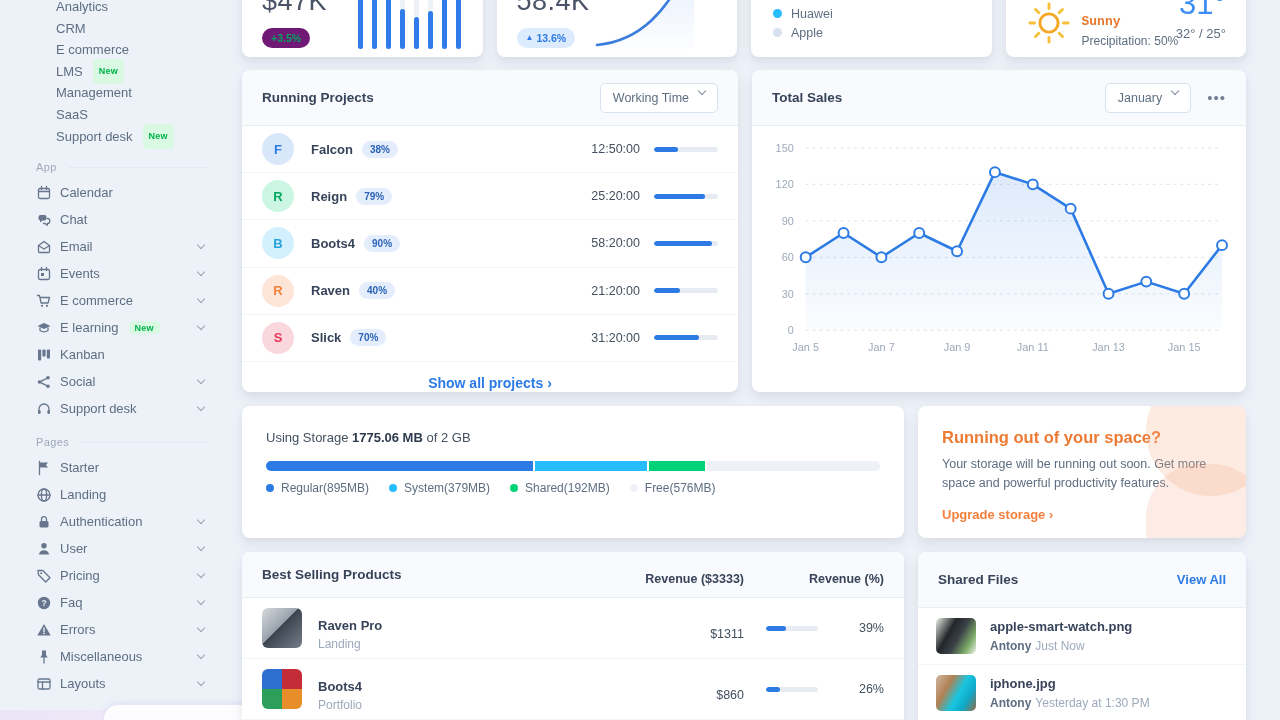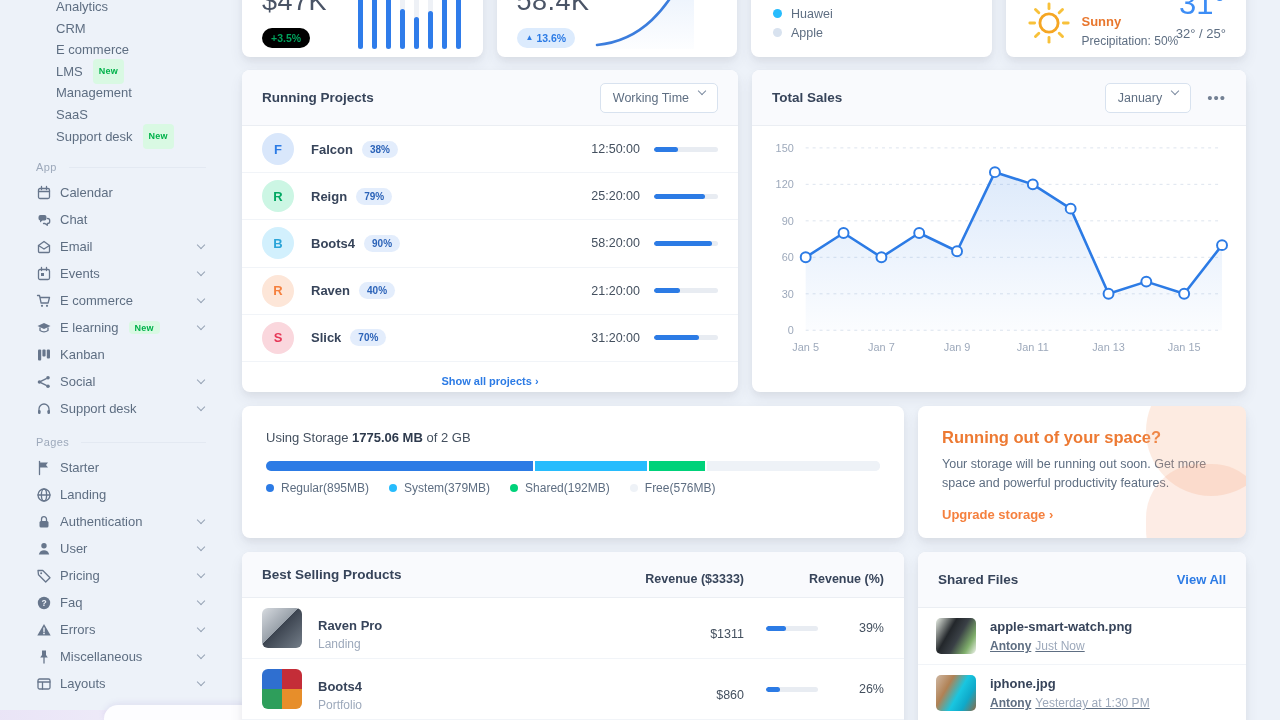"Sunny" .weather-cond { font-family: none -> Liberation Mono, monospace }
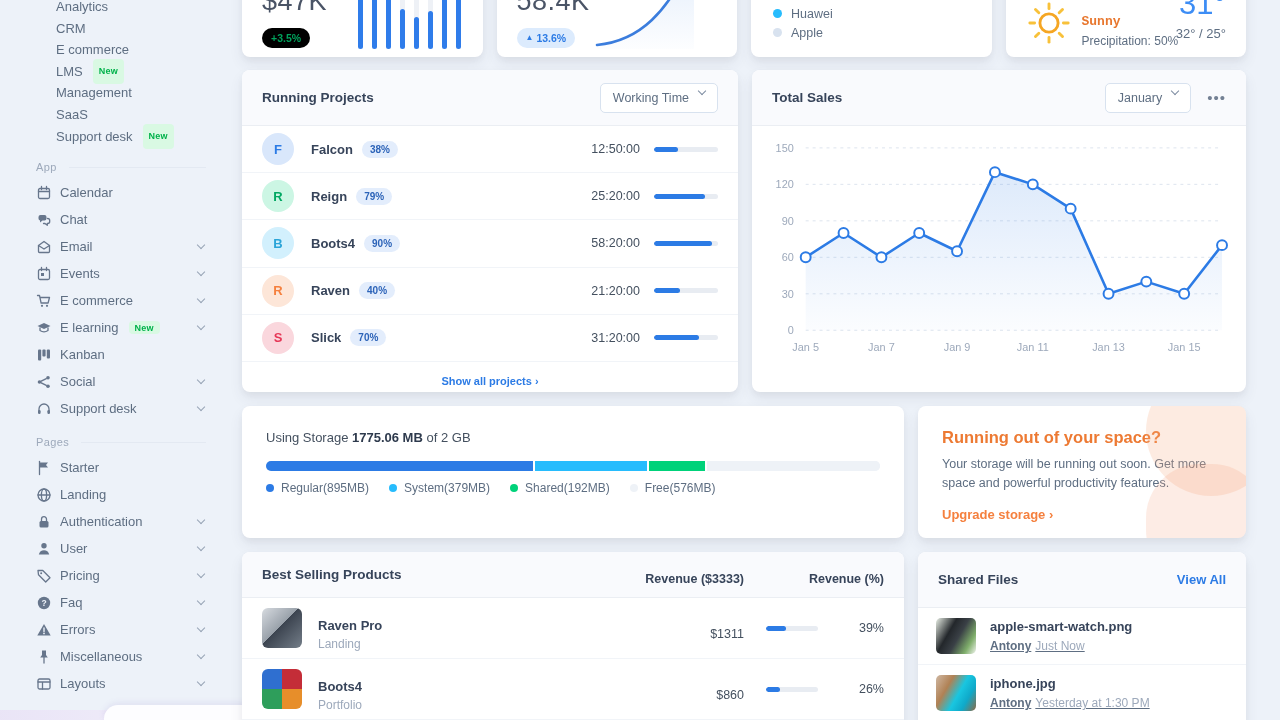"+3.5%" .pill.green { background: #000000 -> #701a75 }
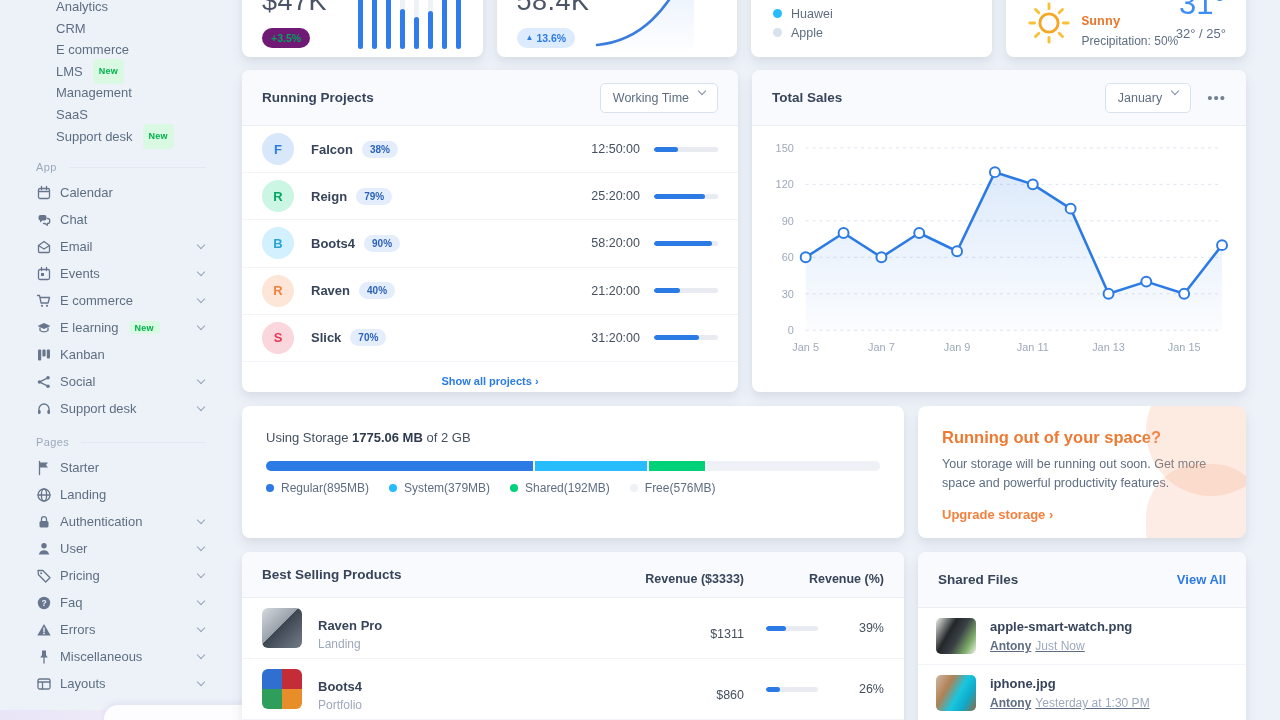"Show all projects ›" .card-foot { font-size: 11px -> 14px }
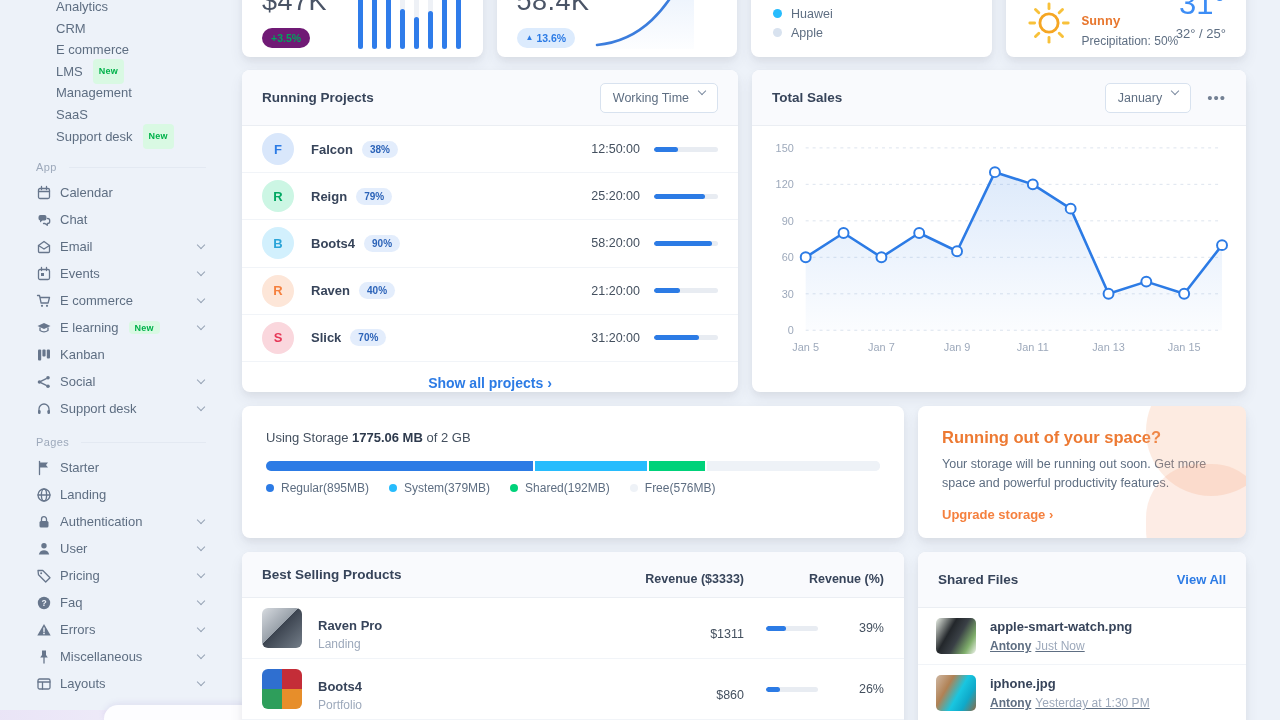"Antony Just Now" .file-meta { text-decoration: underline -> none }
